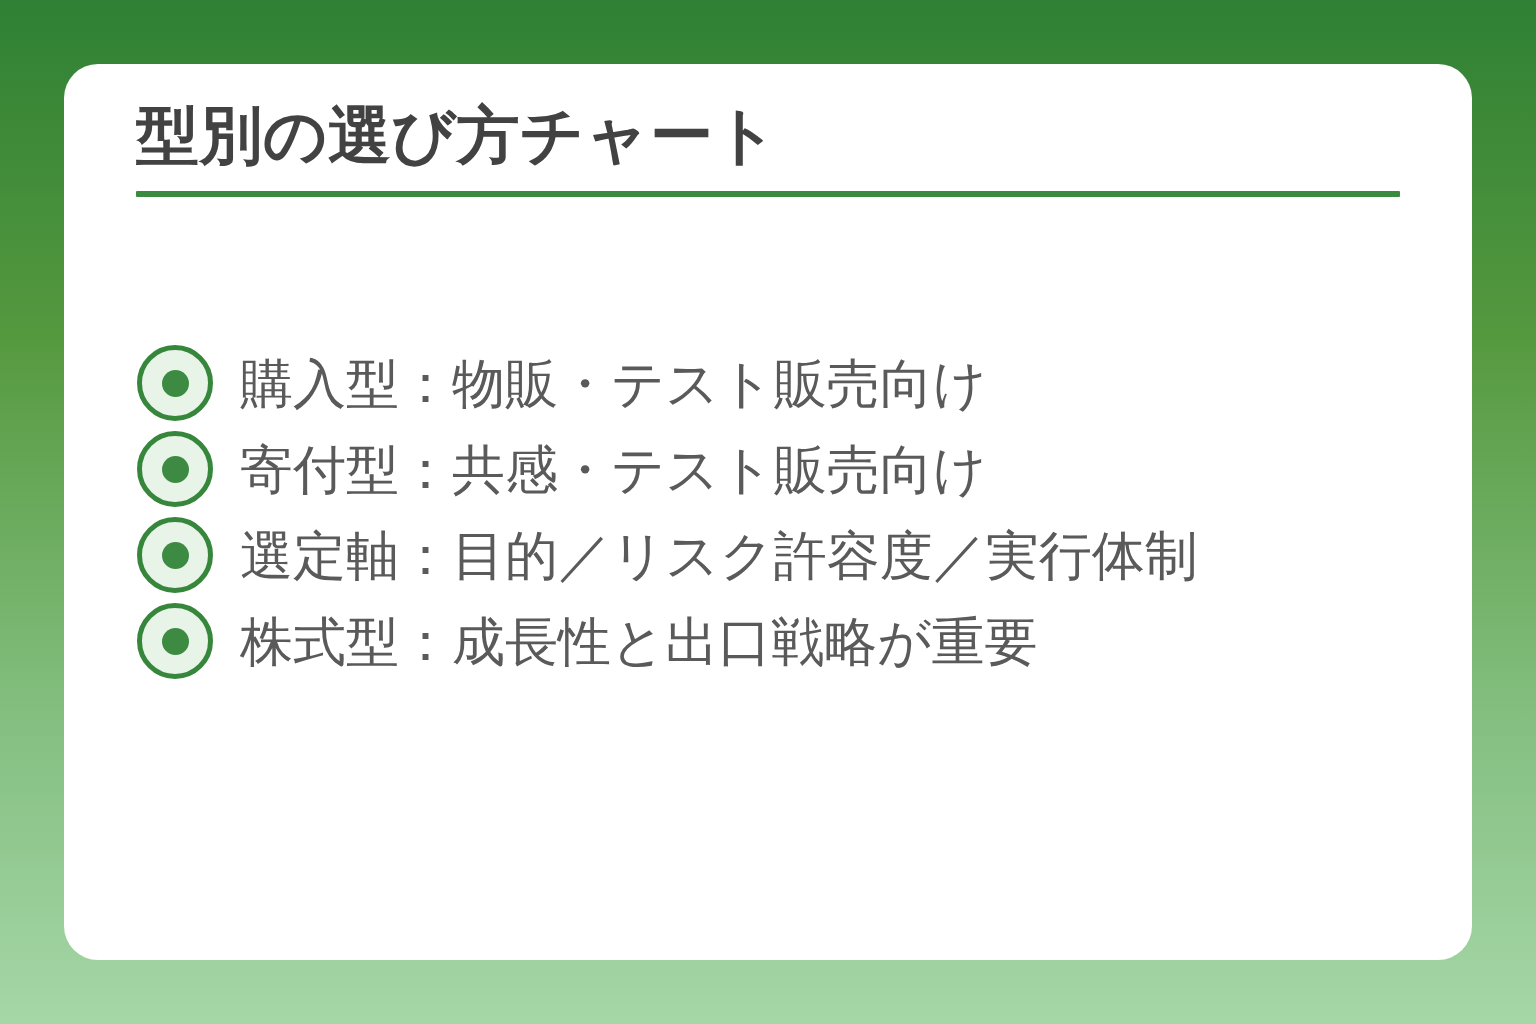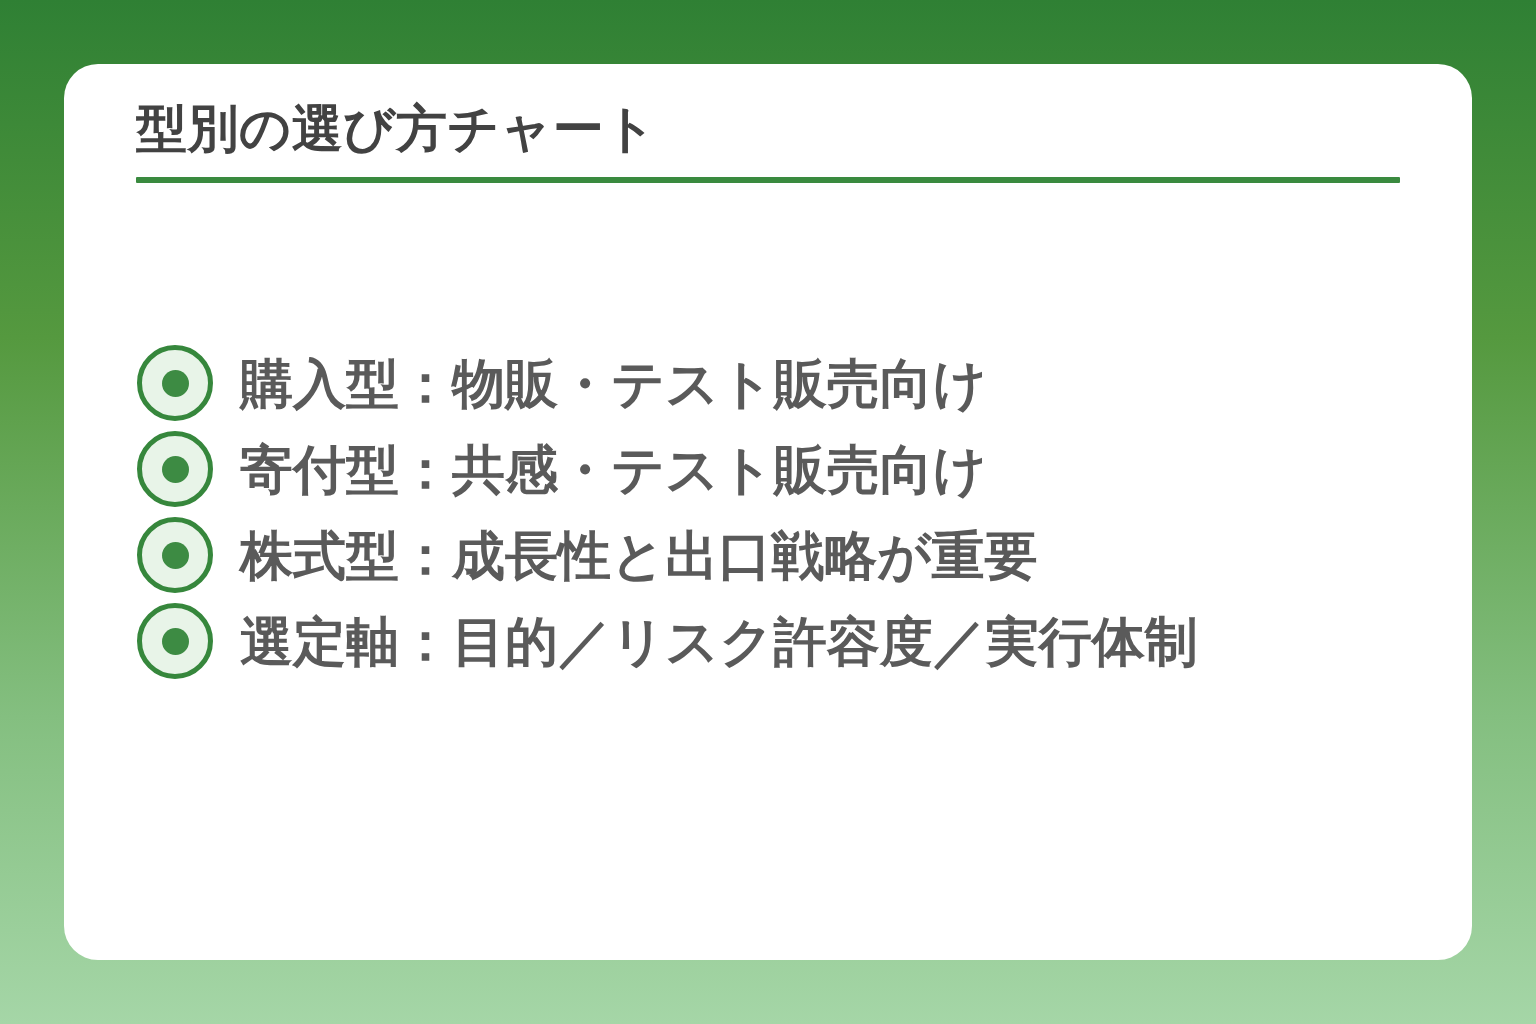"型別の選び方チャート" #page-title { font-size: 51px -> 63px }
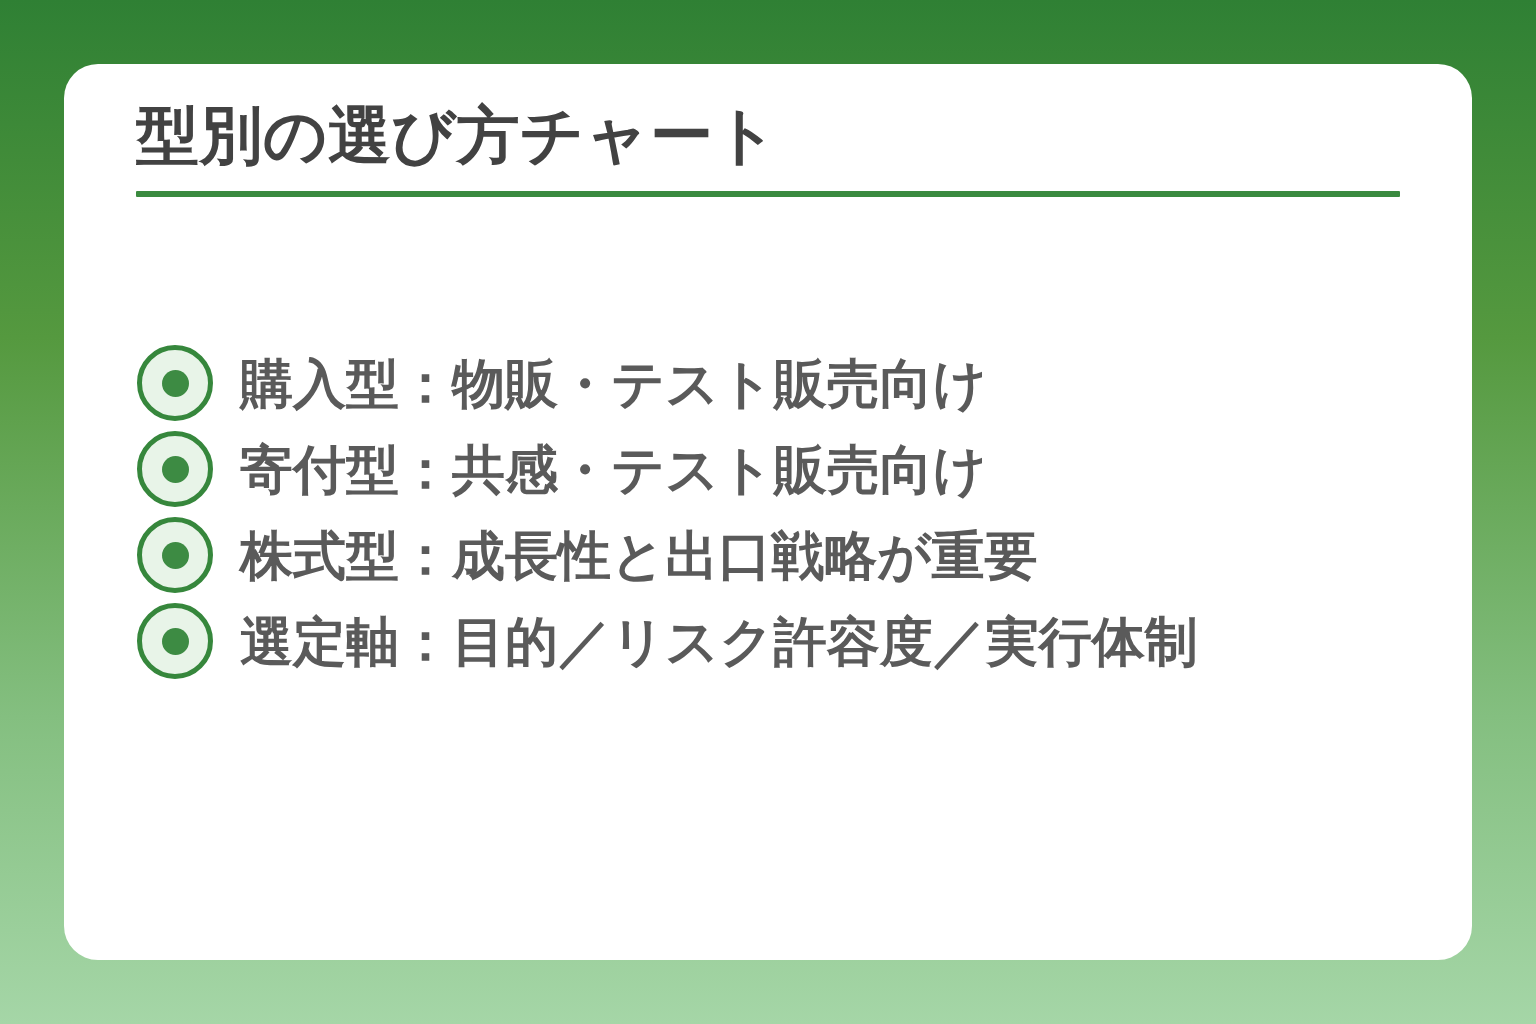"購入型：物販・テスト販売向け" .bullet-text { font-weight: 700 -> 400 }
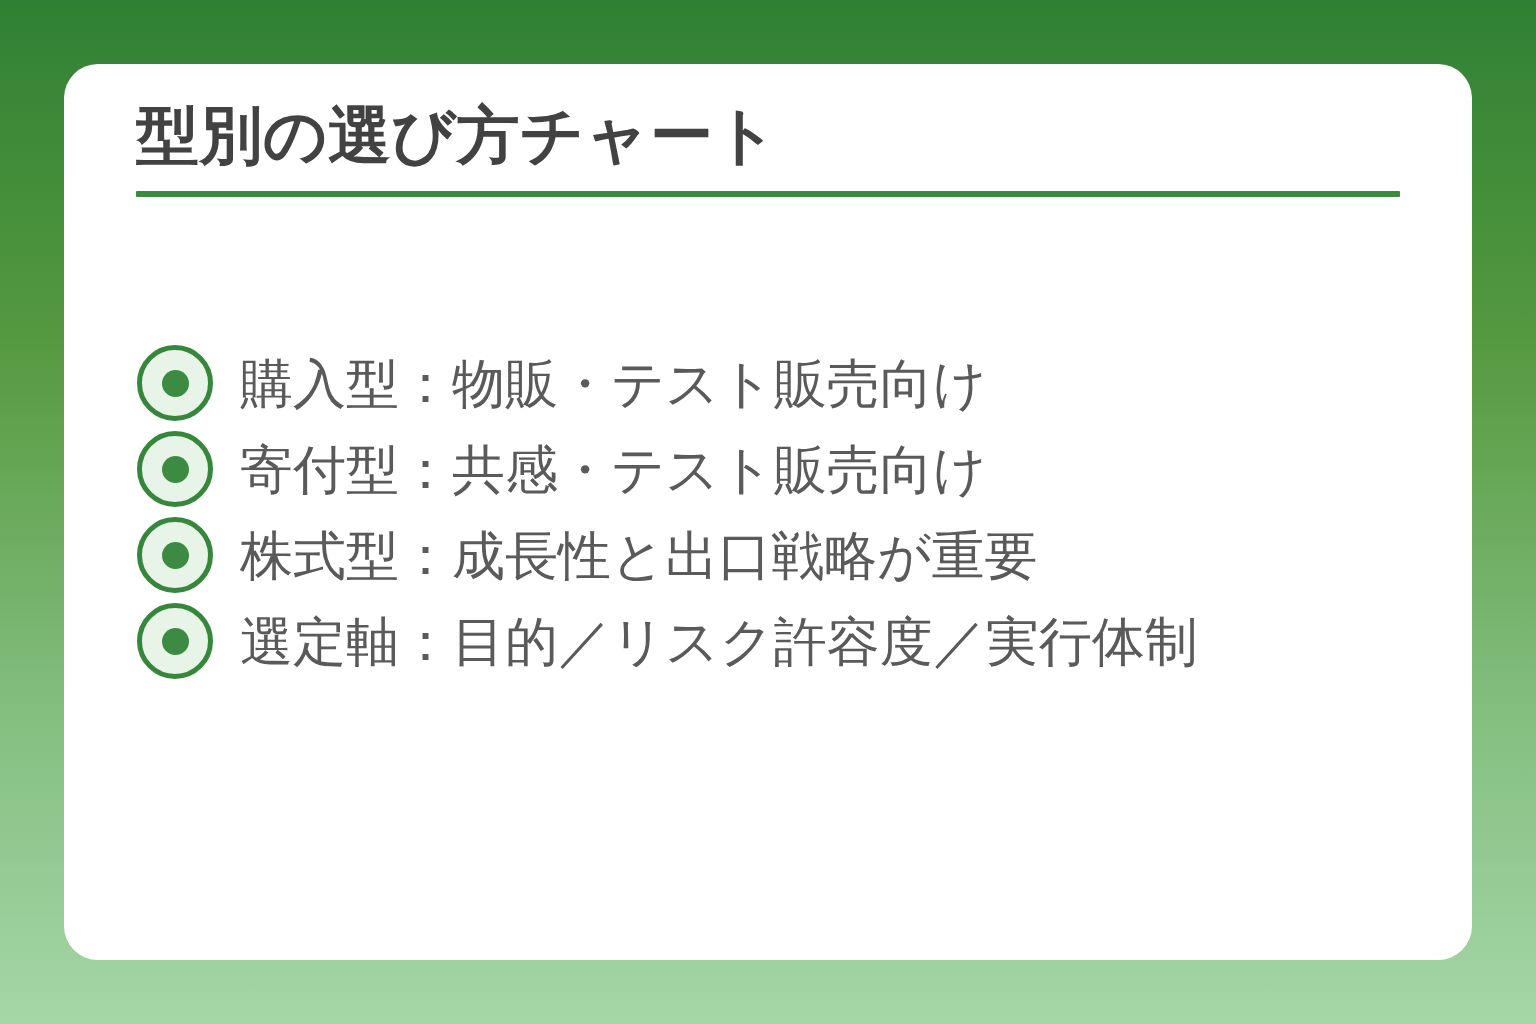"株式型：成長性と出口戦略が重要" li.bullet-row { order: before "選定軸：目的／リスク許容度／実行体制" -> after "選定軸：目的／リスク許容度／実行体制" }
